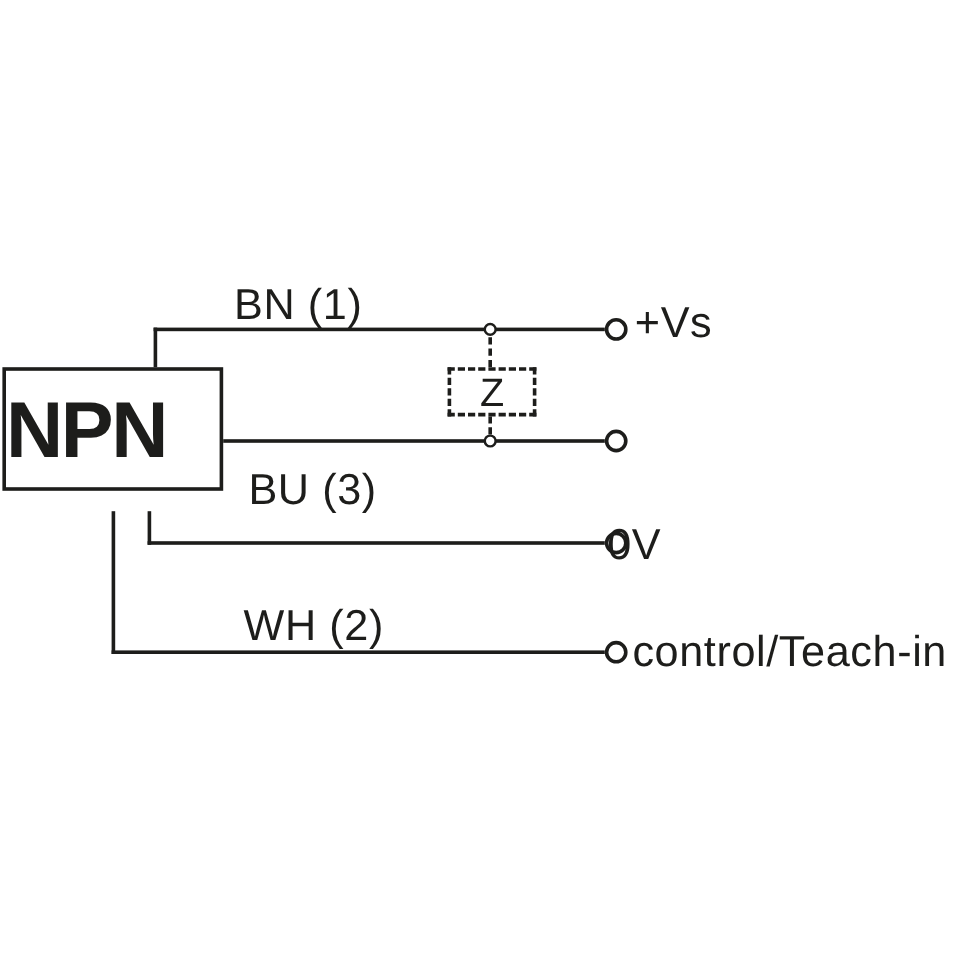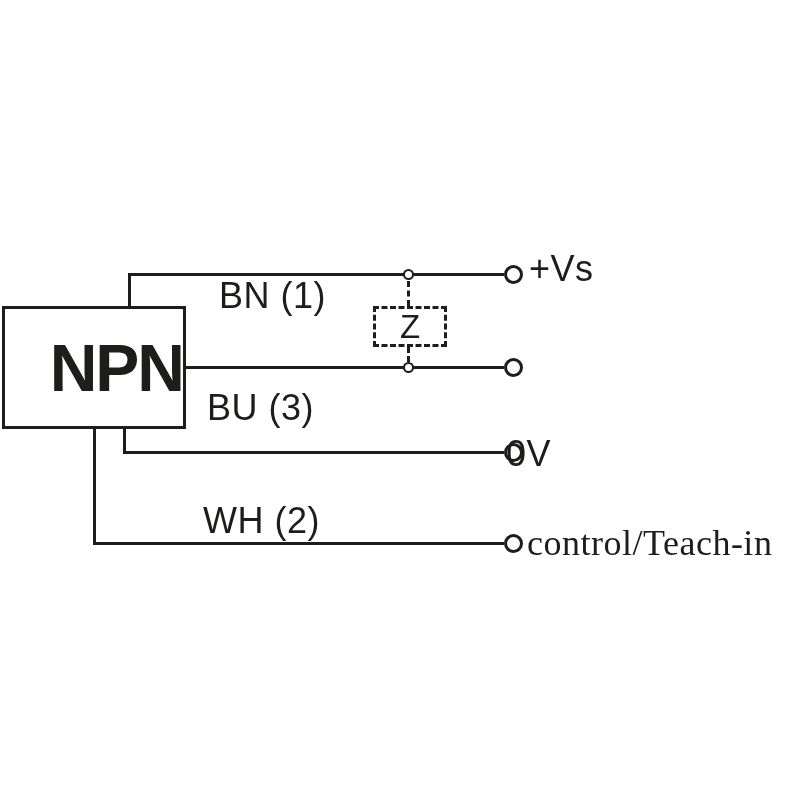"BN (1)" div.wire-label { left: 219px -> 195px; margin-top: 42px -> none }
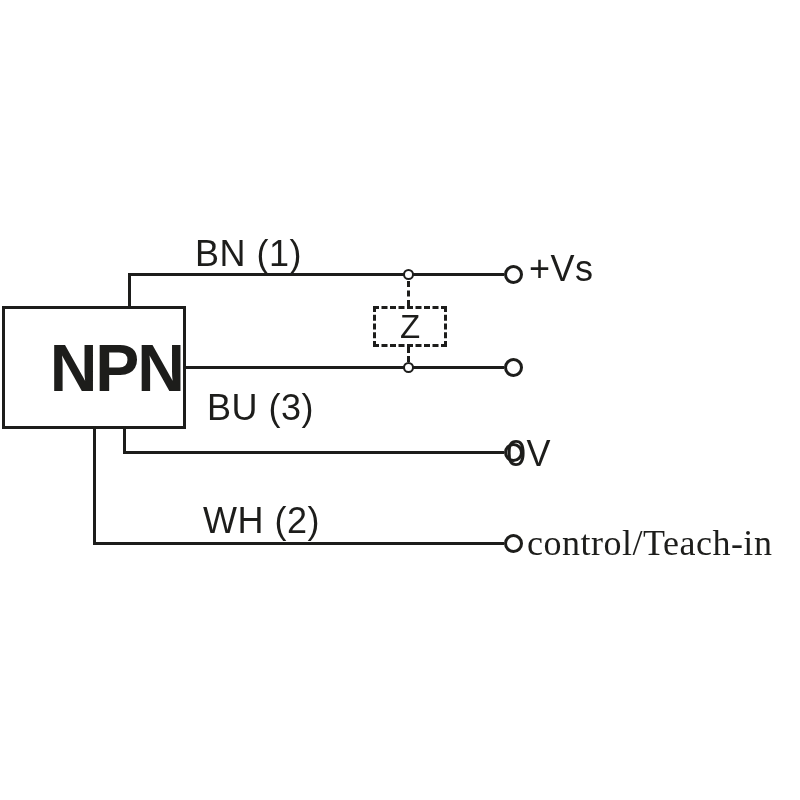"NPN" .npn-box { height: 123px -> 103px; justify-content: flex-end -> flex-start }
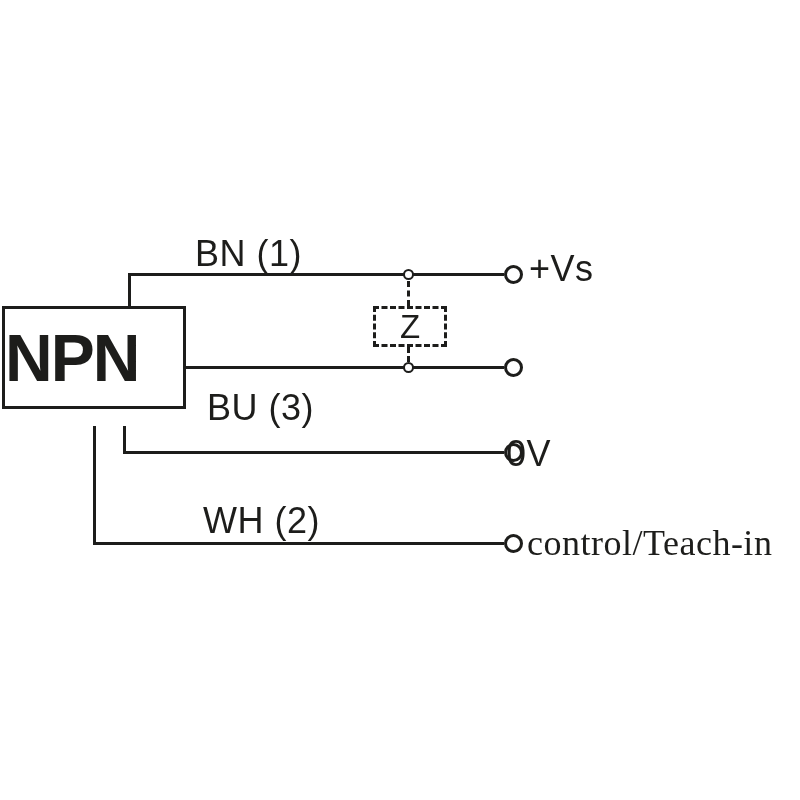"control/Teach-in" div.term-label { font-family: Liberation Serif, serif -> none }
